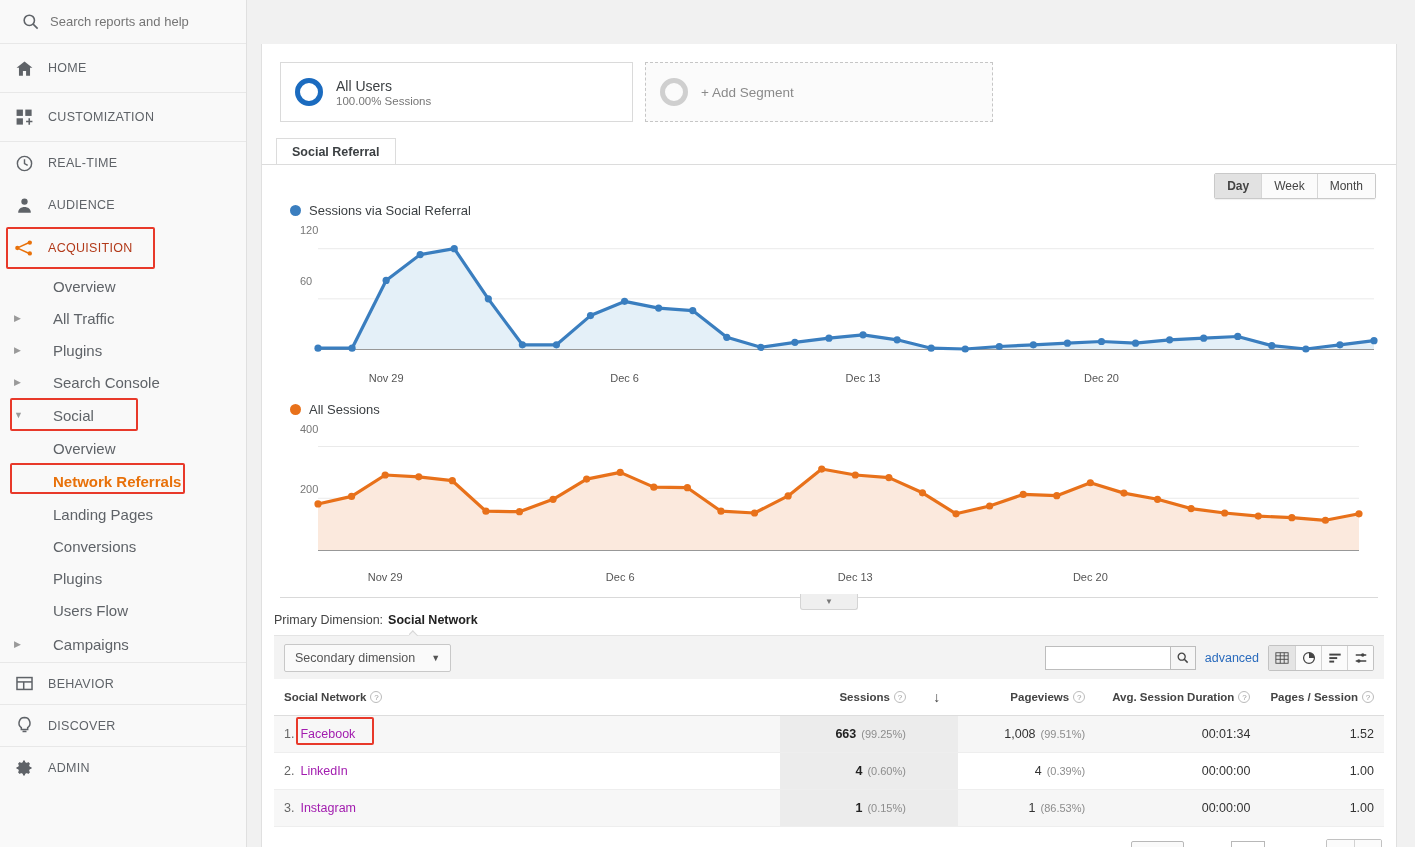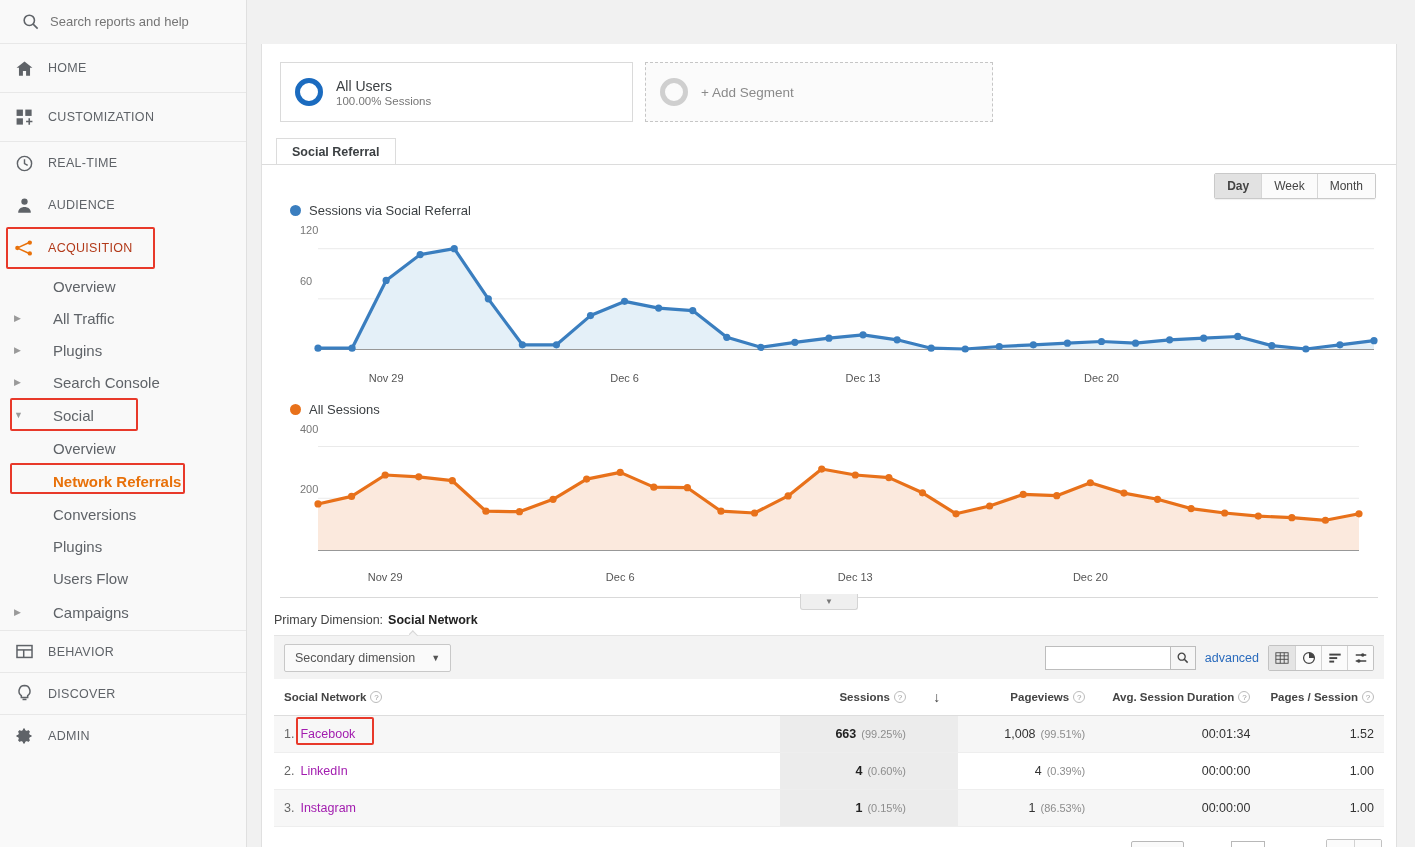"Landing Pages" div.sb-sub { html: none -> <div> <span></span> <span>Landing Pages</span> </div> }
